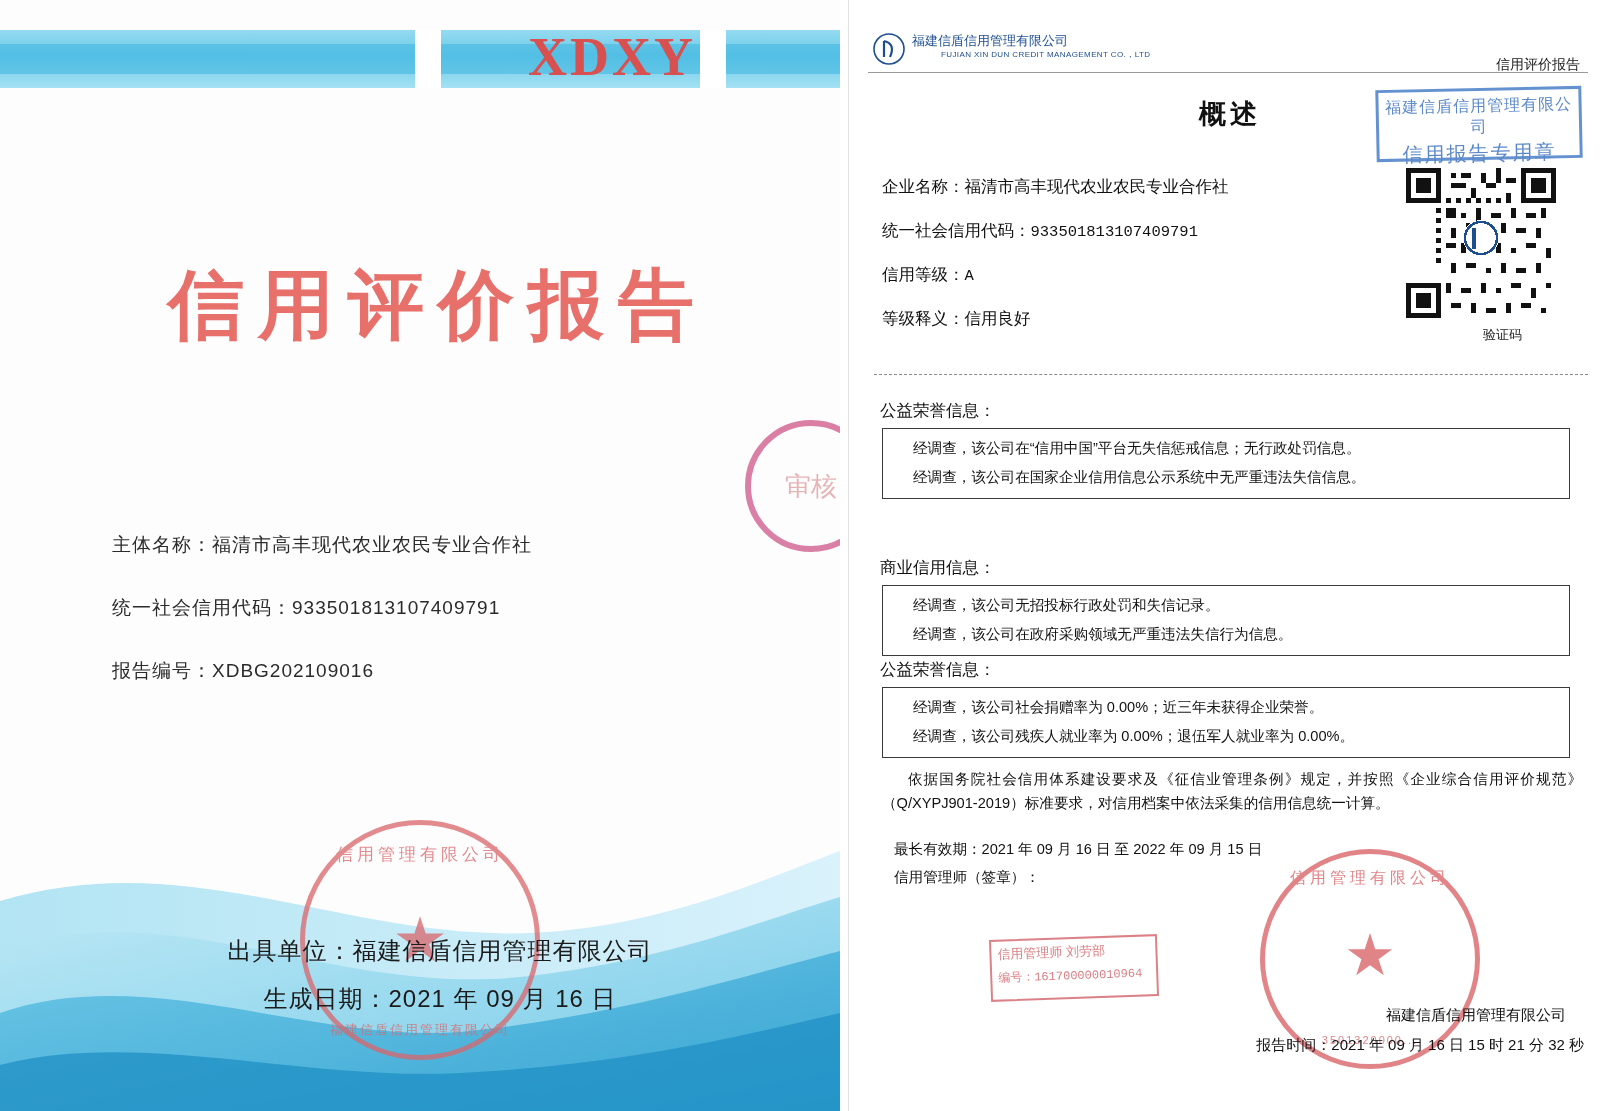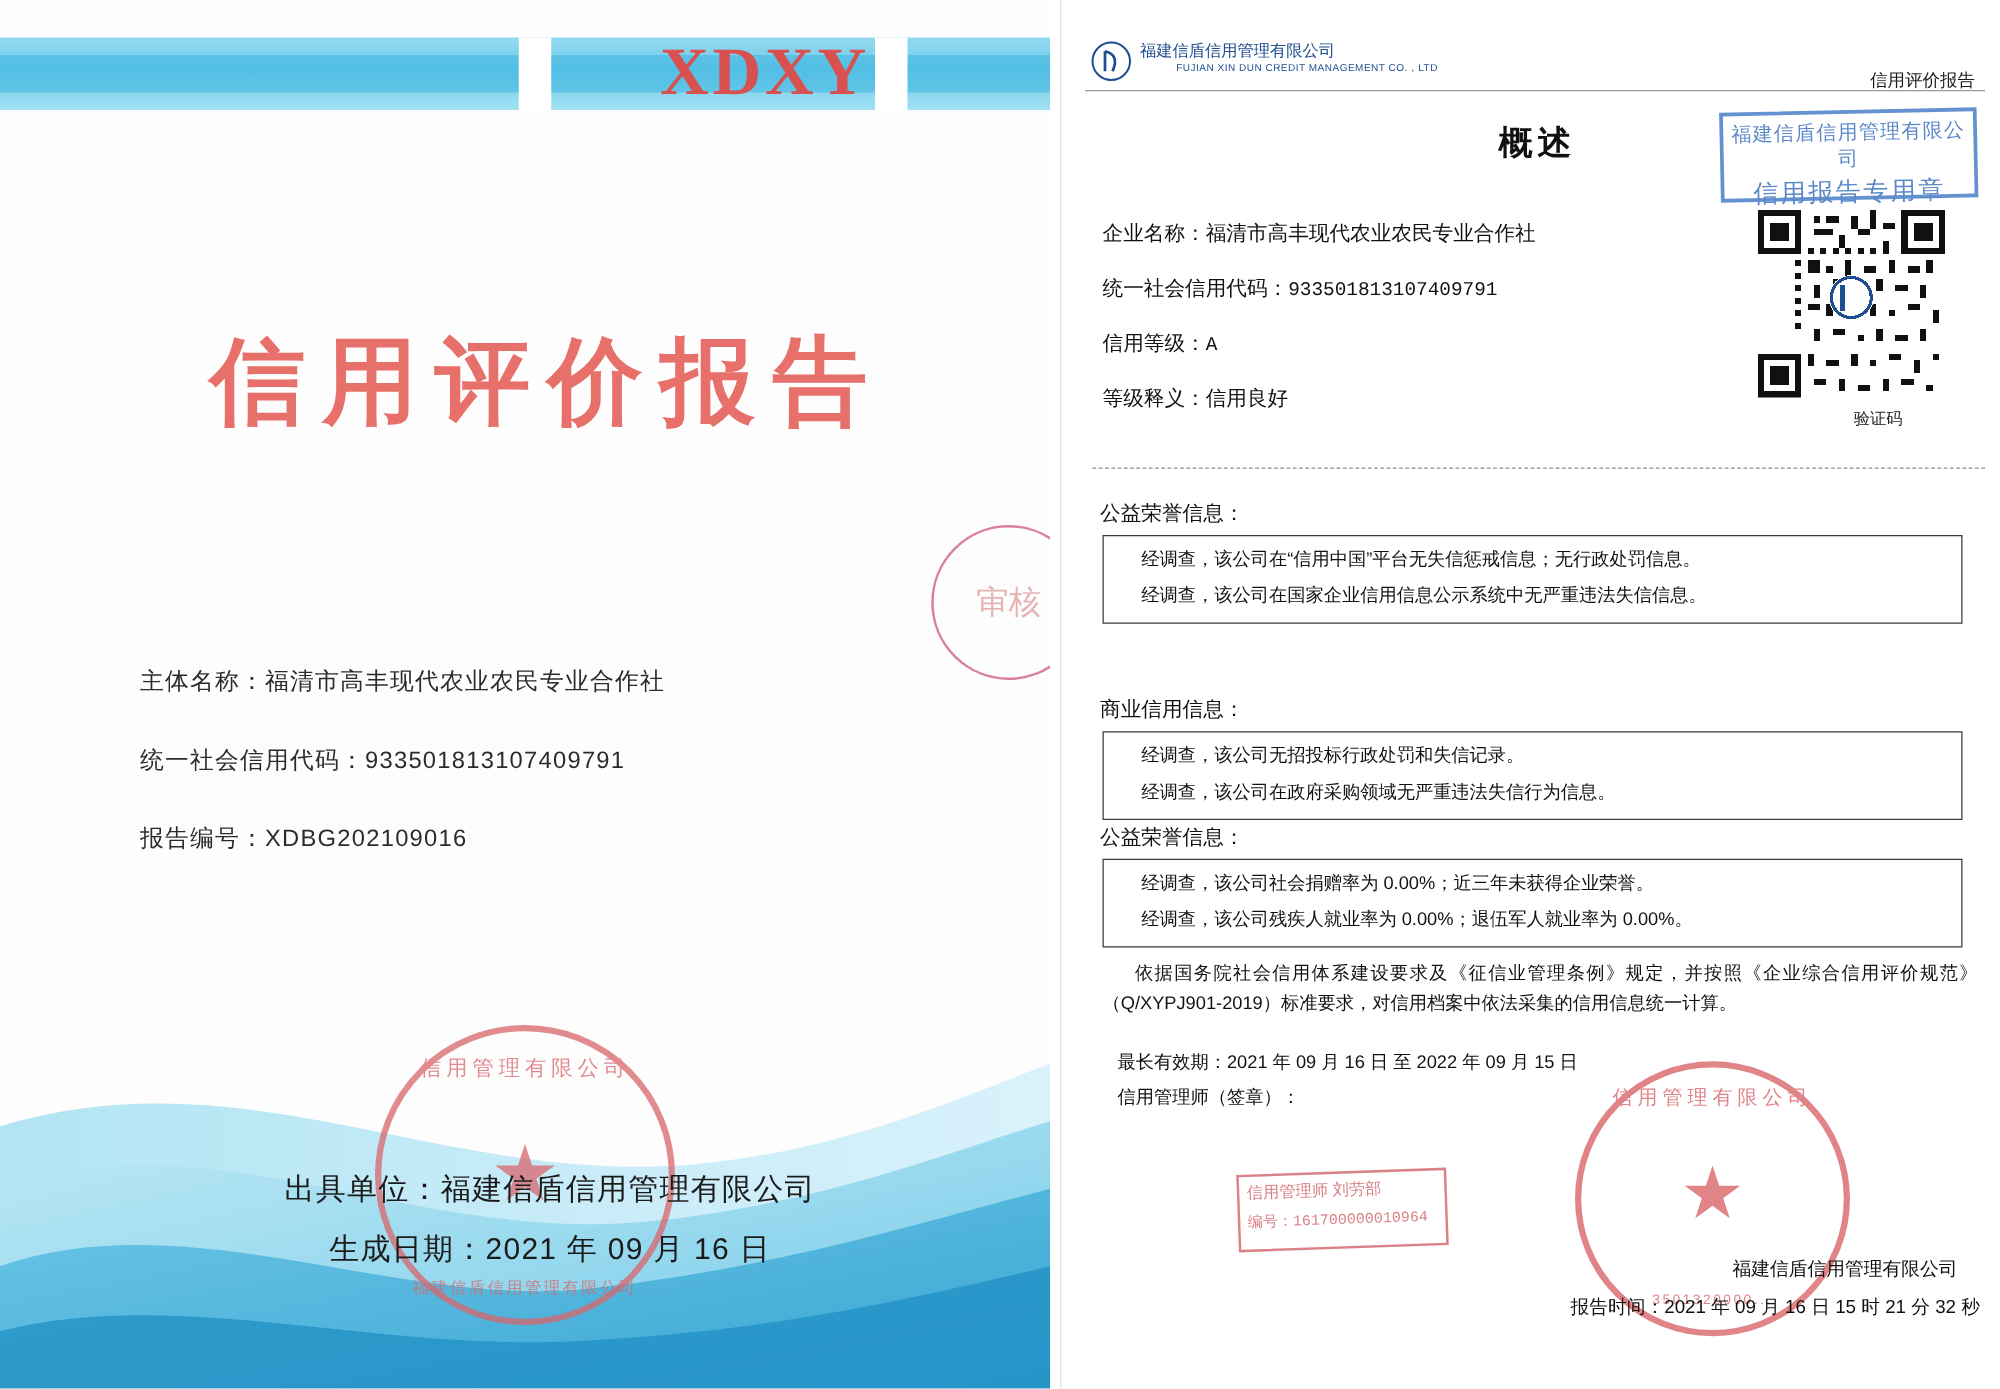"审核" .stamp-small { border: 2px solid #be185d -> 6px solid #be185d }
